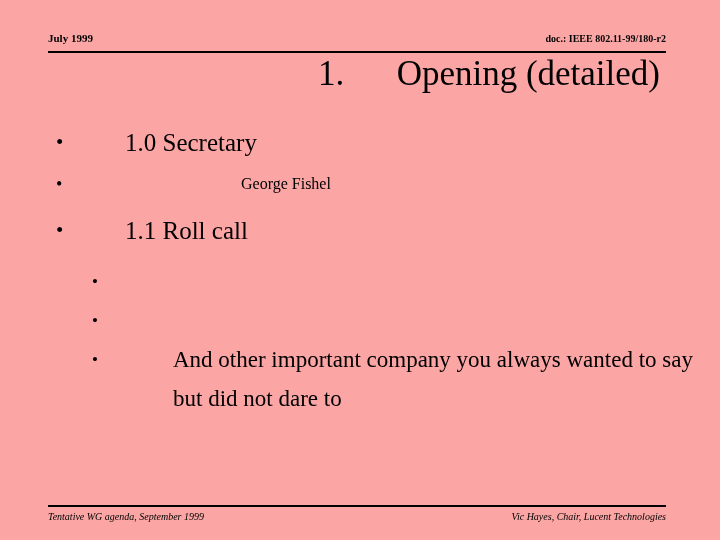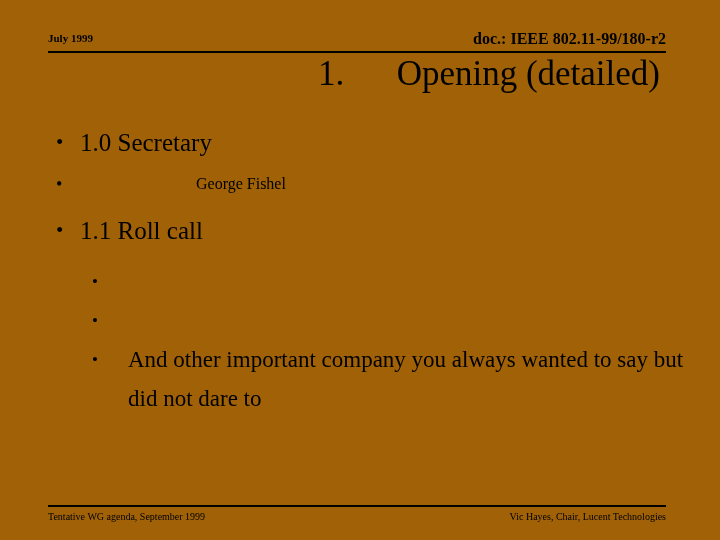"July 1999" .slide { background: #a16207 -> #fca5a5 }
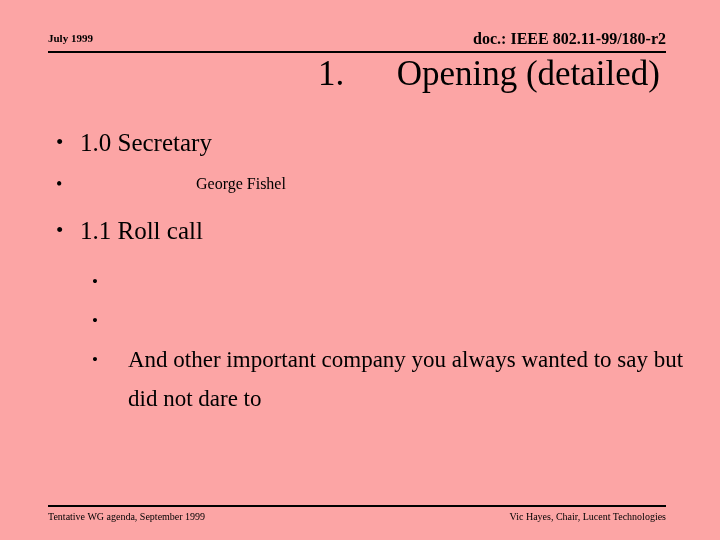"doc.: IEEE 802.11-99/180-r2" .header-right { font-size: 16px -> 10px }
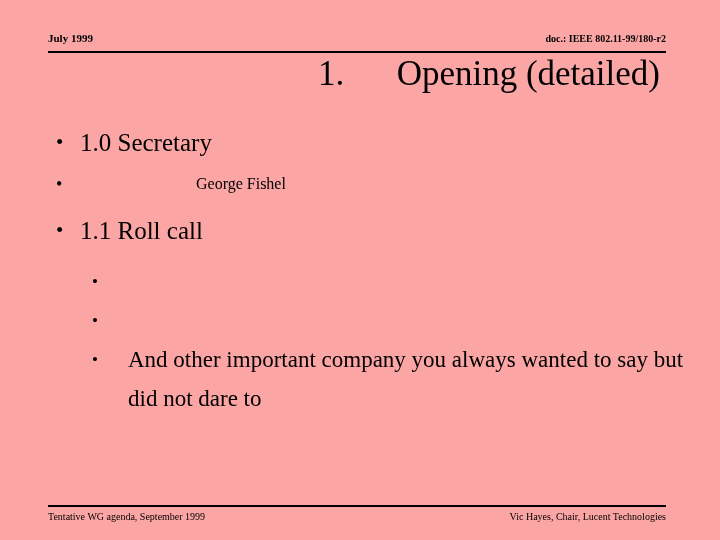"1.0 Secretary" .bullet-text { margin-left: none -> 45px }
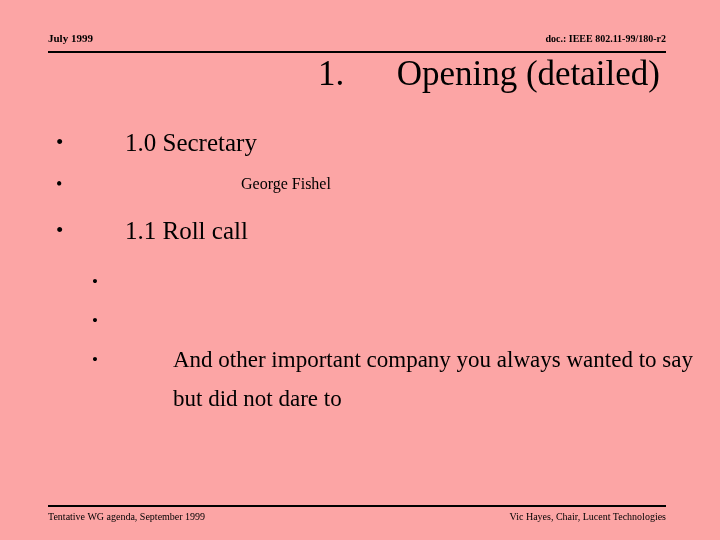"Tentative WG agenda, September 1999" .footer { font-style: none -> italic }
